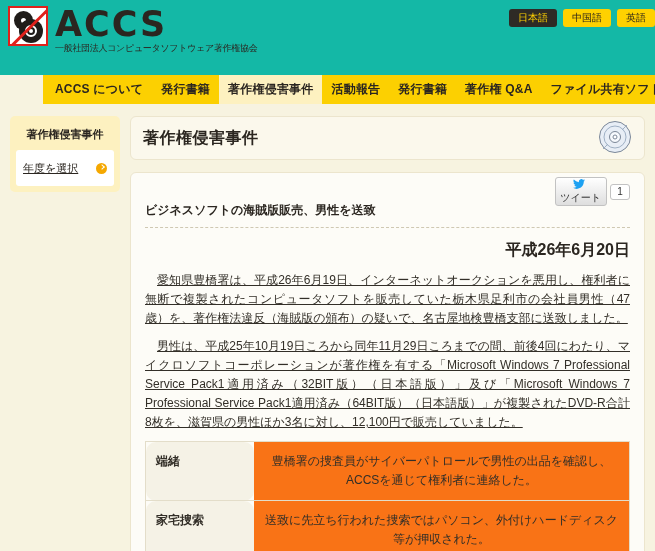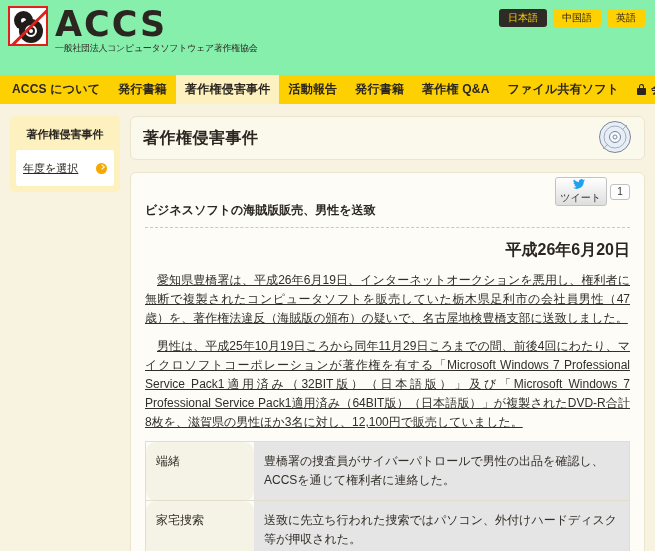"ACCS" .site-header { background: #86efac -> #14b8a6 }
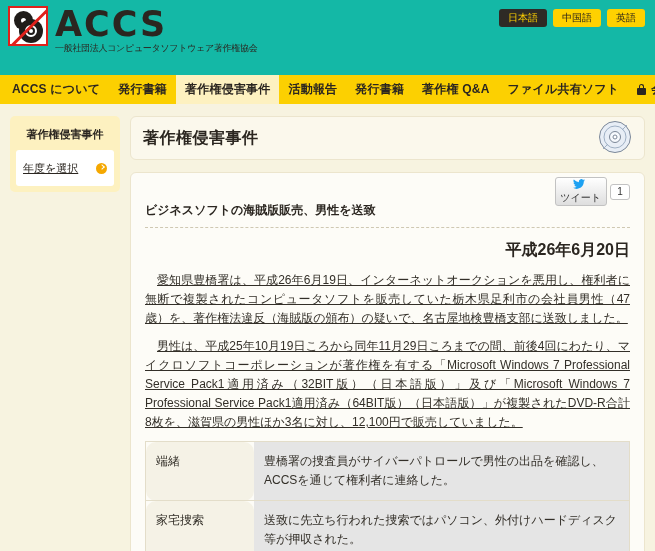"日本語" .lang-switch { right: 10px -> 0 }
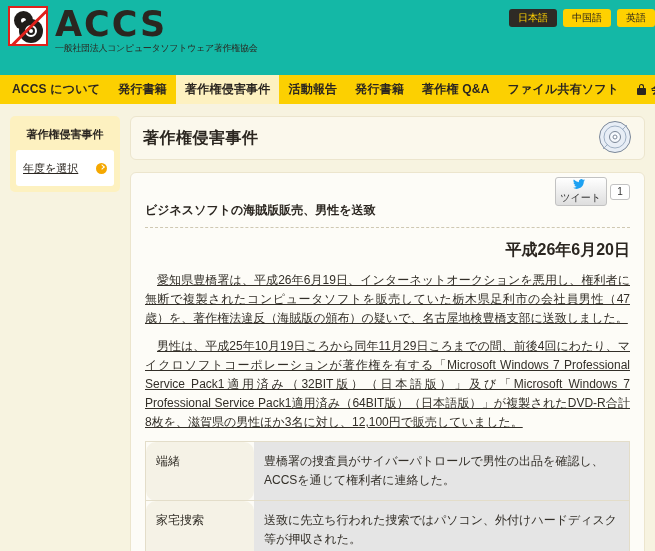"ACCS について" .main-nav { margin-left: none -> 43px }
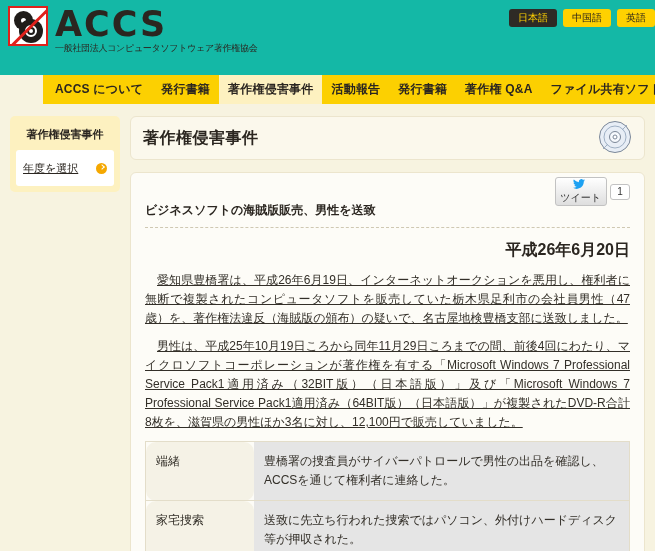"端緒" .detail-table td.label { font-weight: normal -> bold }
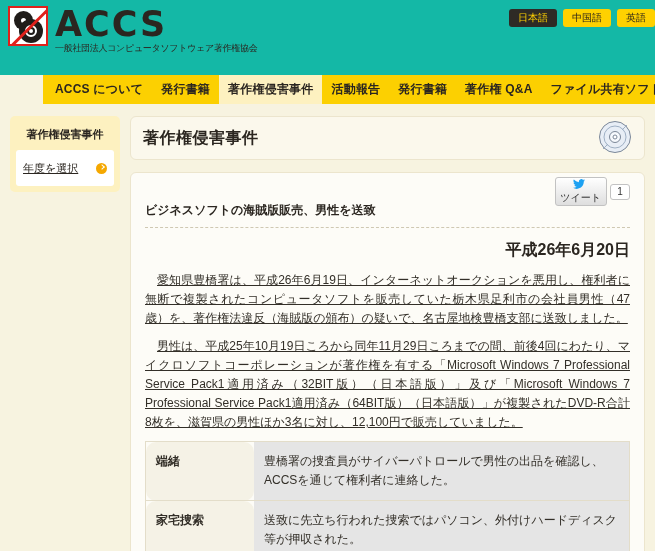"豊橋署の捜査員がサイバーパトロールで男性の出品を確認し、ACCSを通じて権利者に" .detail-table td.value { background: #e5e5e5 -> #f97316; text-align: none -> center }
